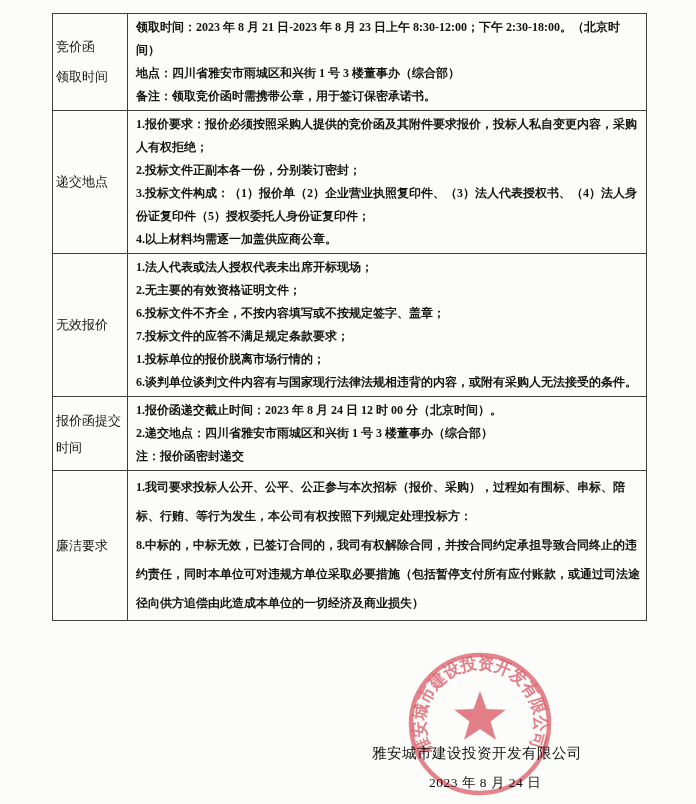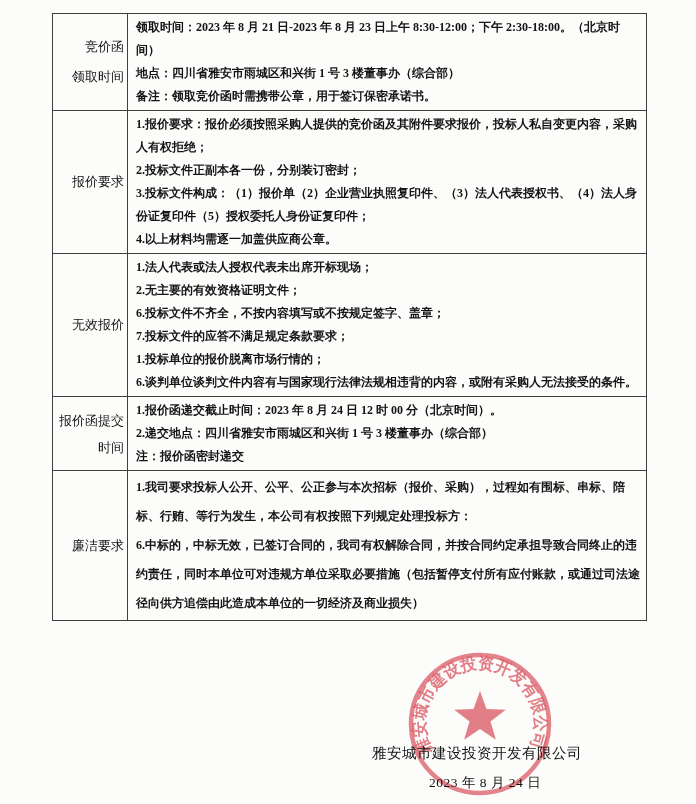"竞价函" th.hdr { text-align: right -> left }
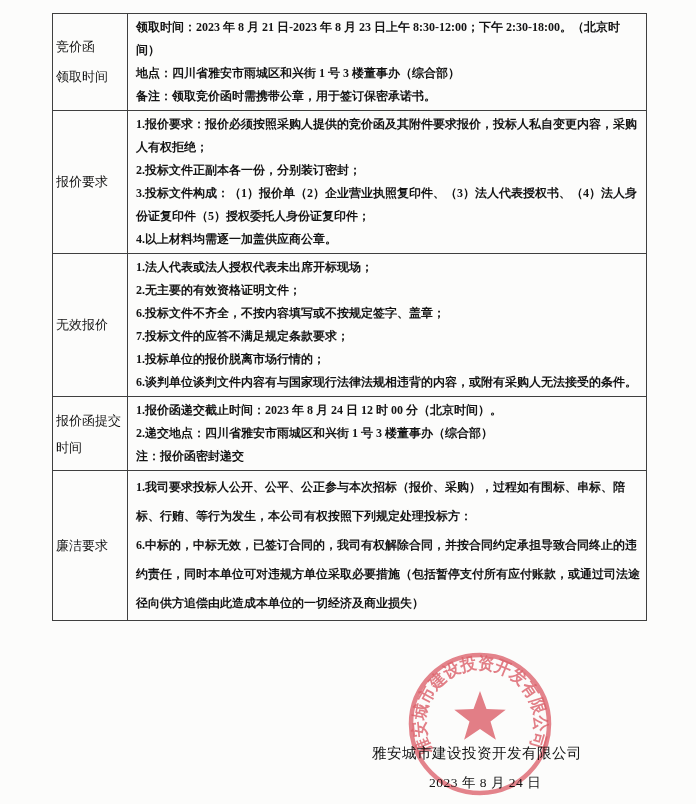"报价要求" th.hdr { text: 报价要求 -> 递交地点 }
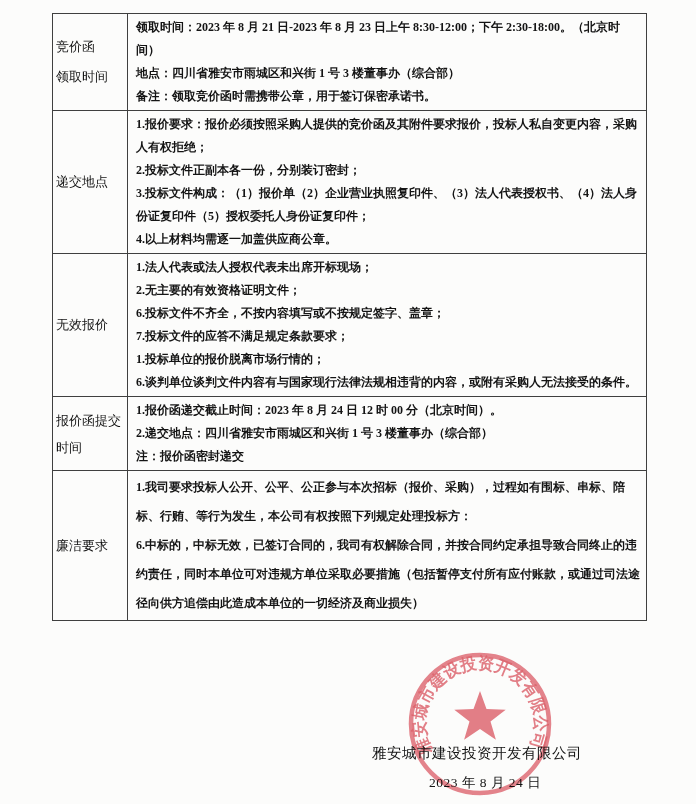"6.中标的，中标无效，已签订合同的，我司有权解除合同，并按合同约定承担导致合同终" p { text: 6 -> 8 }
